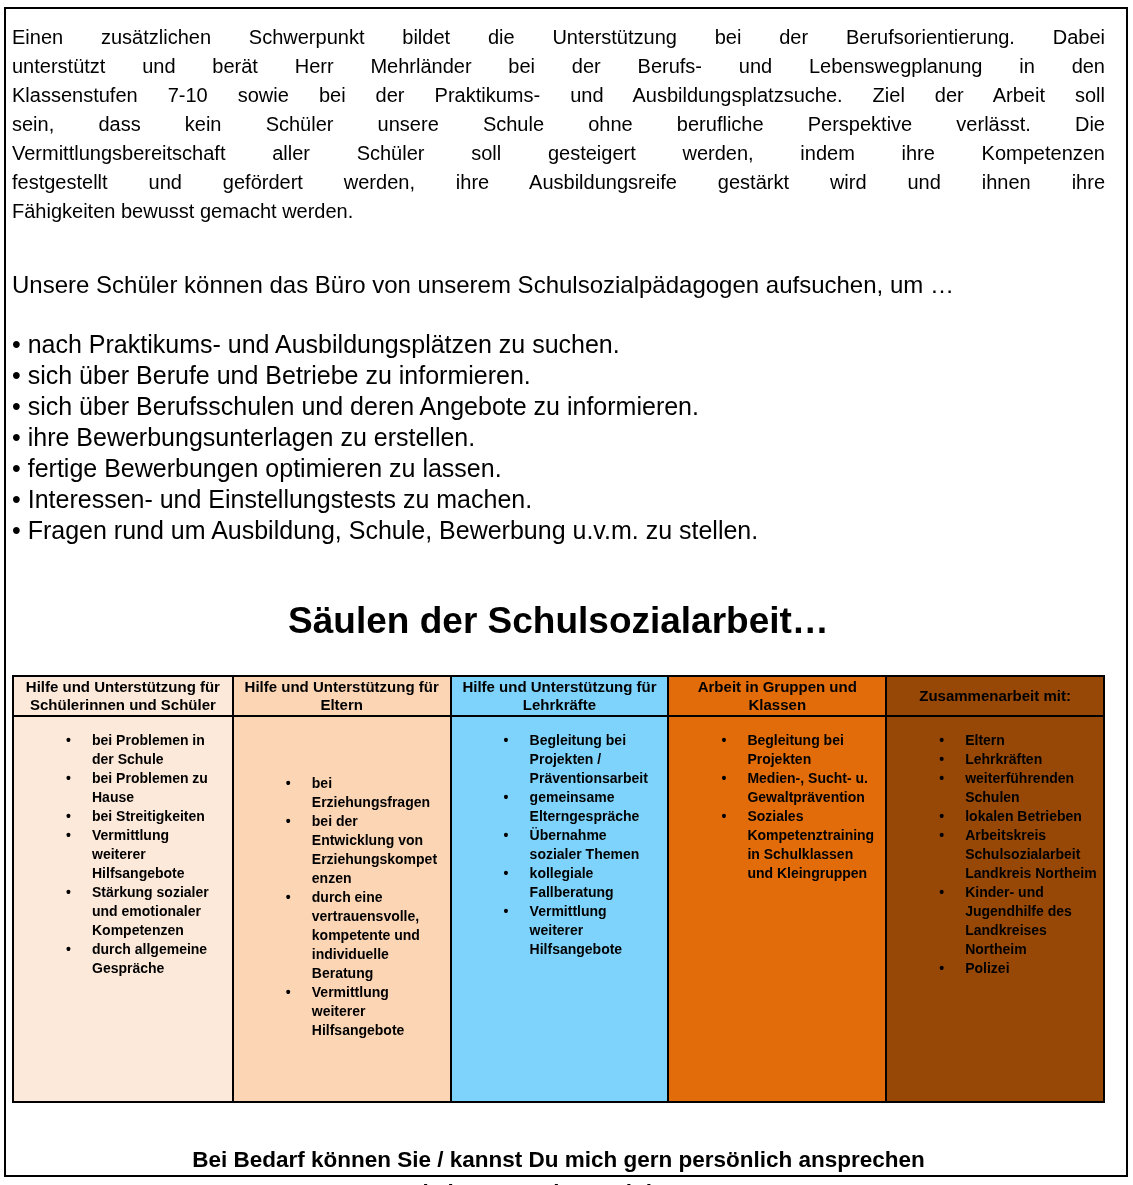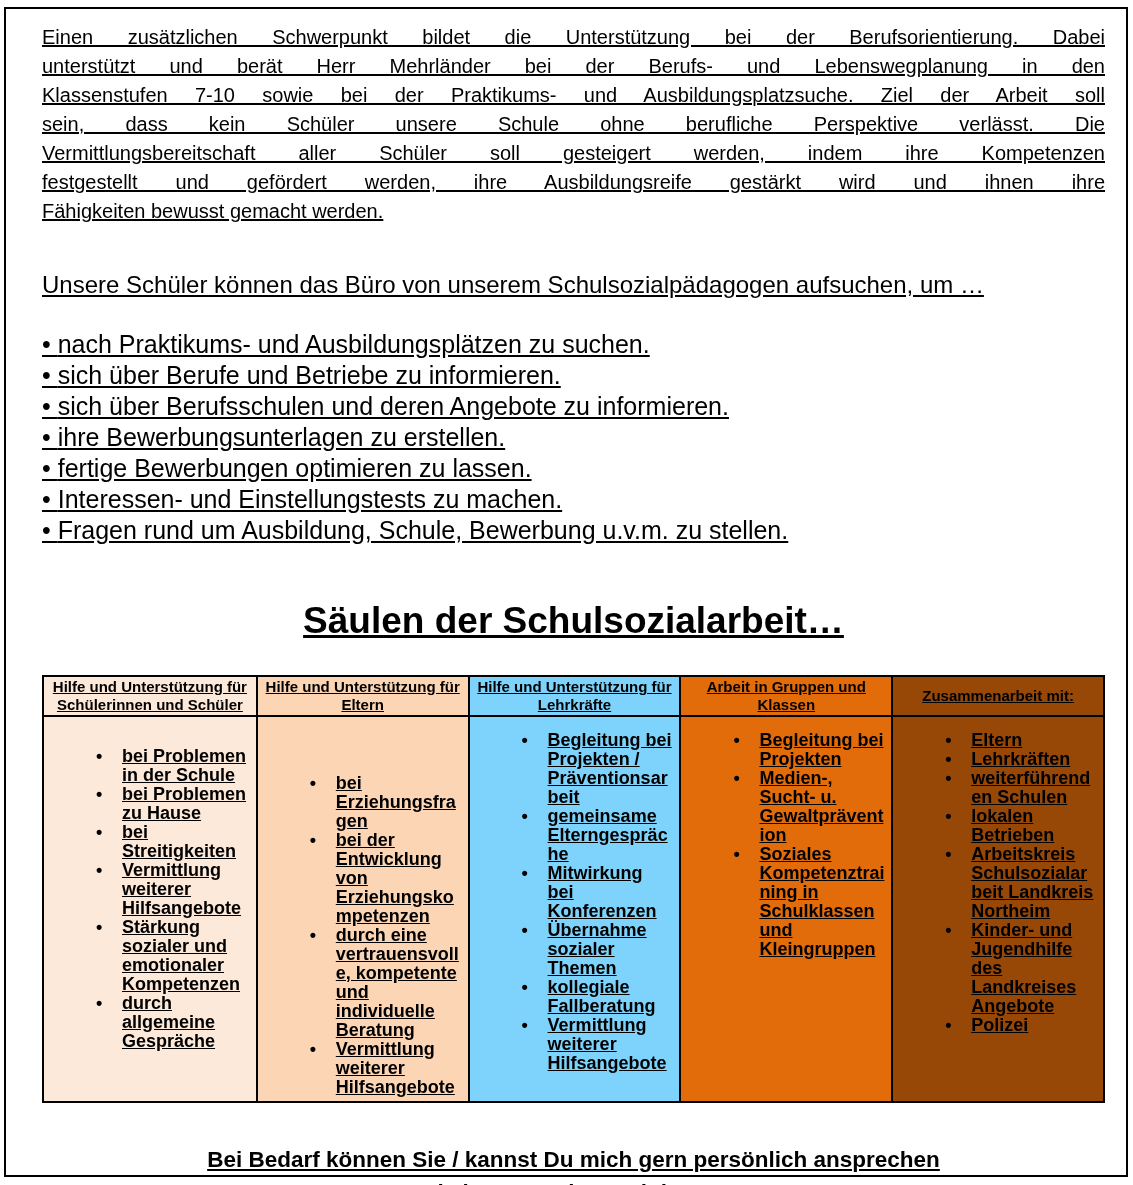"Einen zusätzlichen Schwerpunkt bildet" .sheet { padding: 14px 21px 0 36px -> 14px 21px 0 6px; text-decoration: underline -> none }
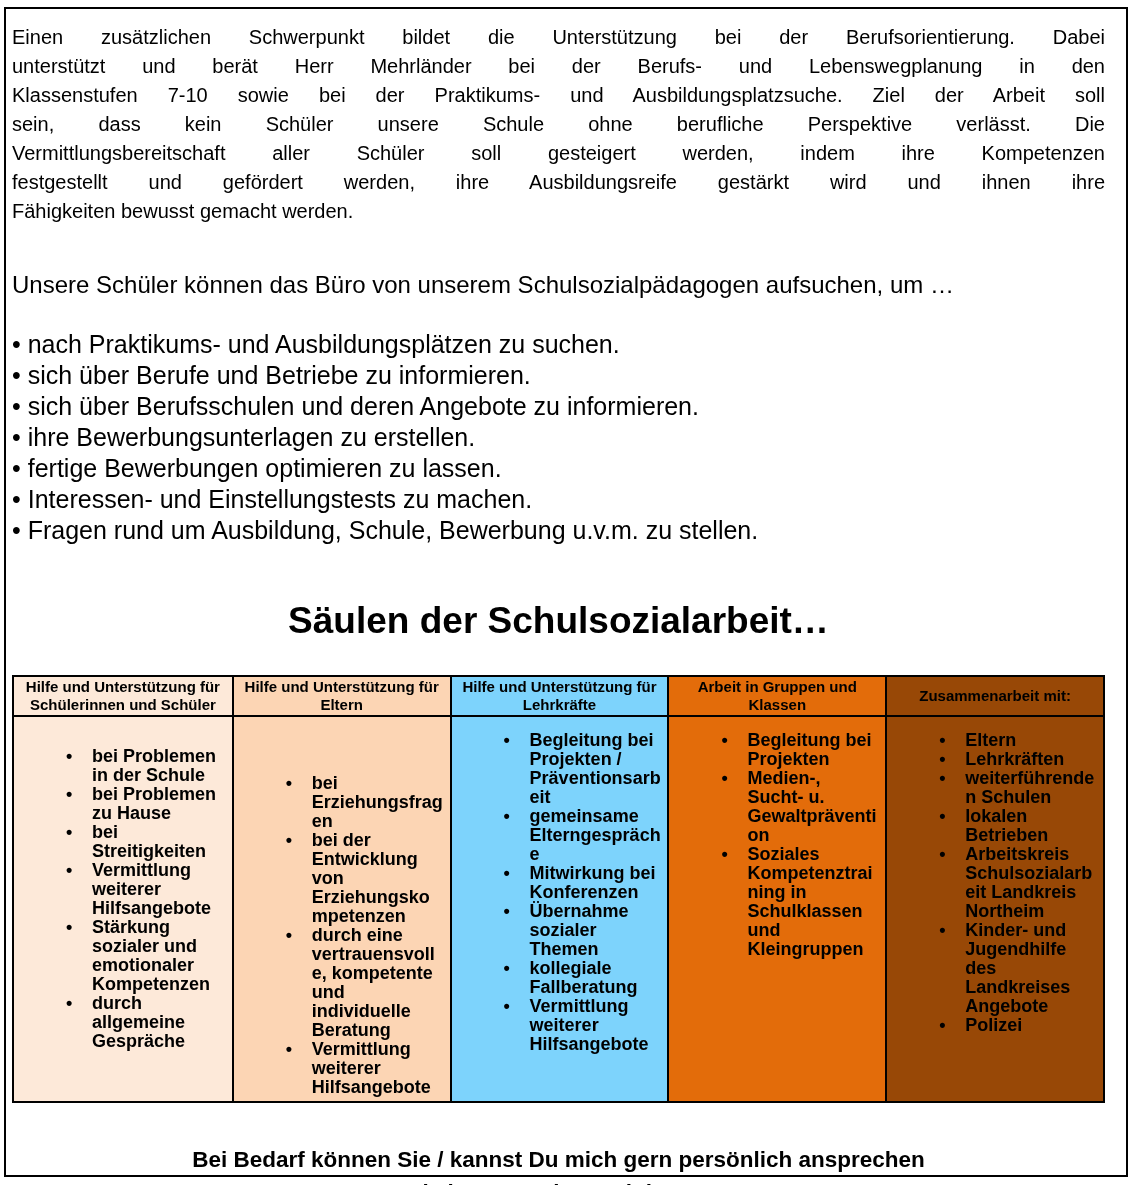"Hilfe und Unterstützung für Schülerinnen" .pcol:first-child { gap: 16px -> none }
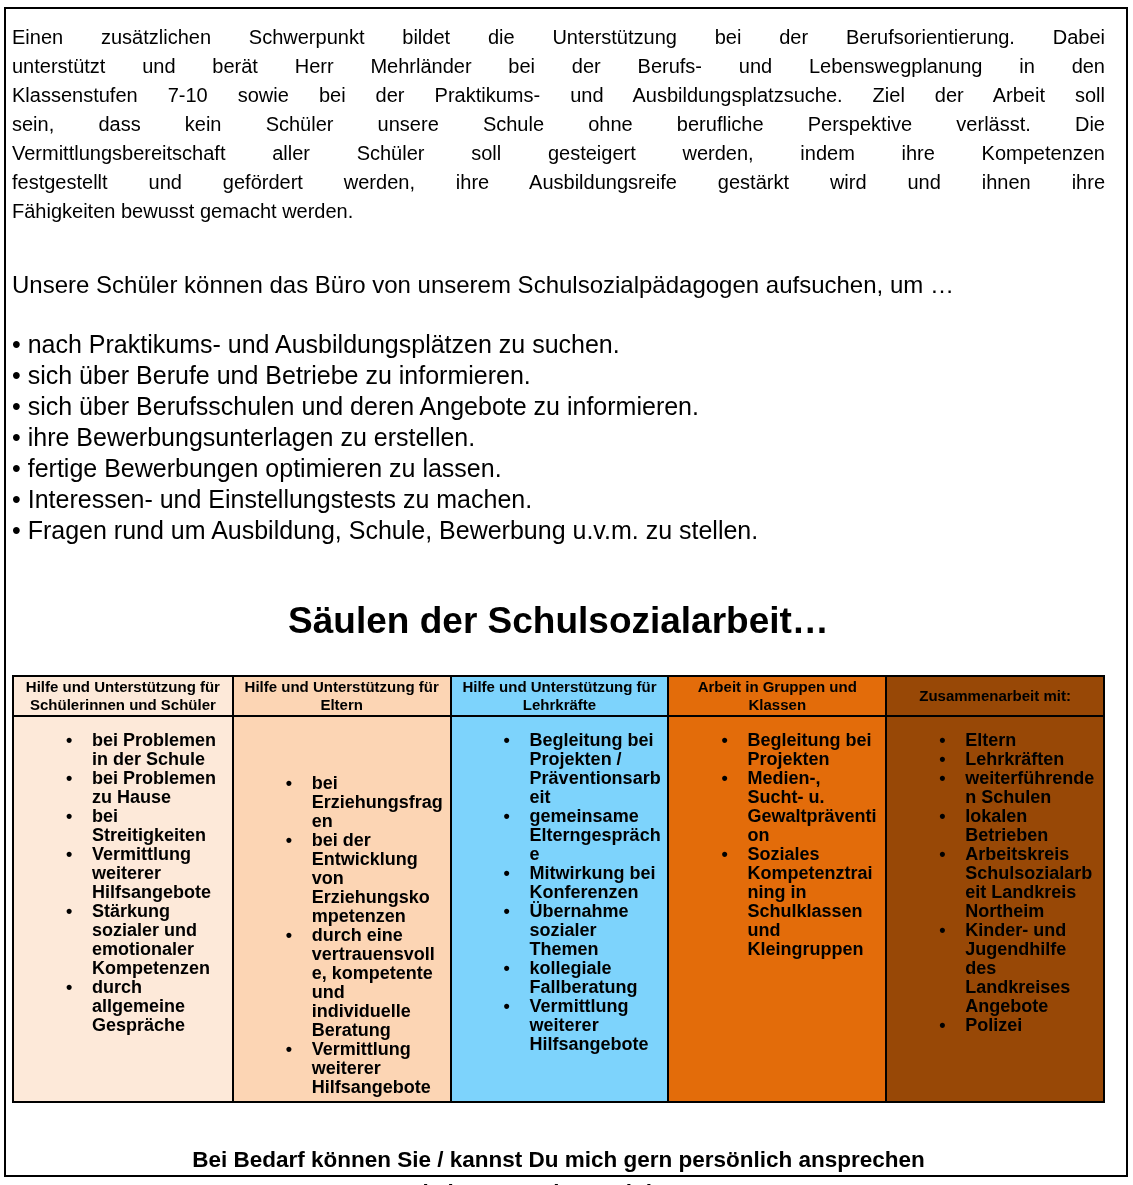"bei Problemen in der Schule" .plist { font-size: 18px -> 14px }
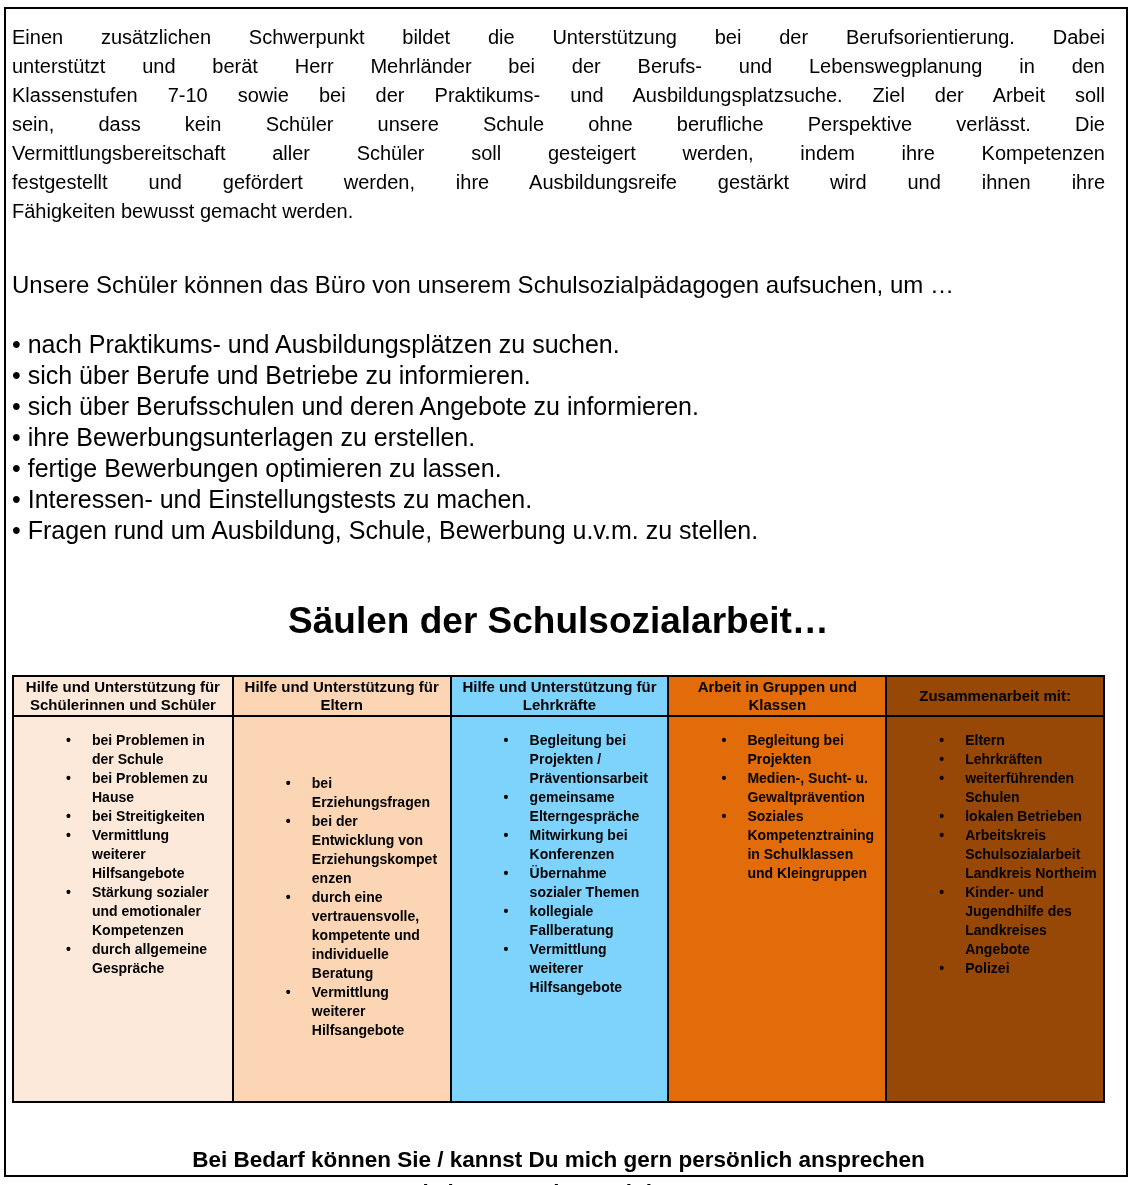"Mitwirkung bei Konferenzen" li { html: <li>Mitwirkung bei Konferenzen</li> -> none }
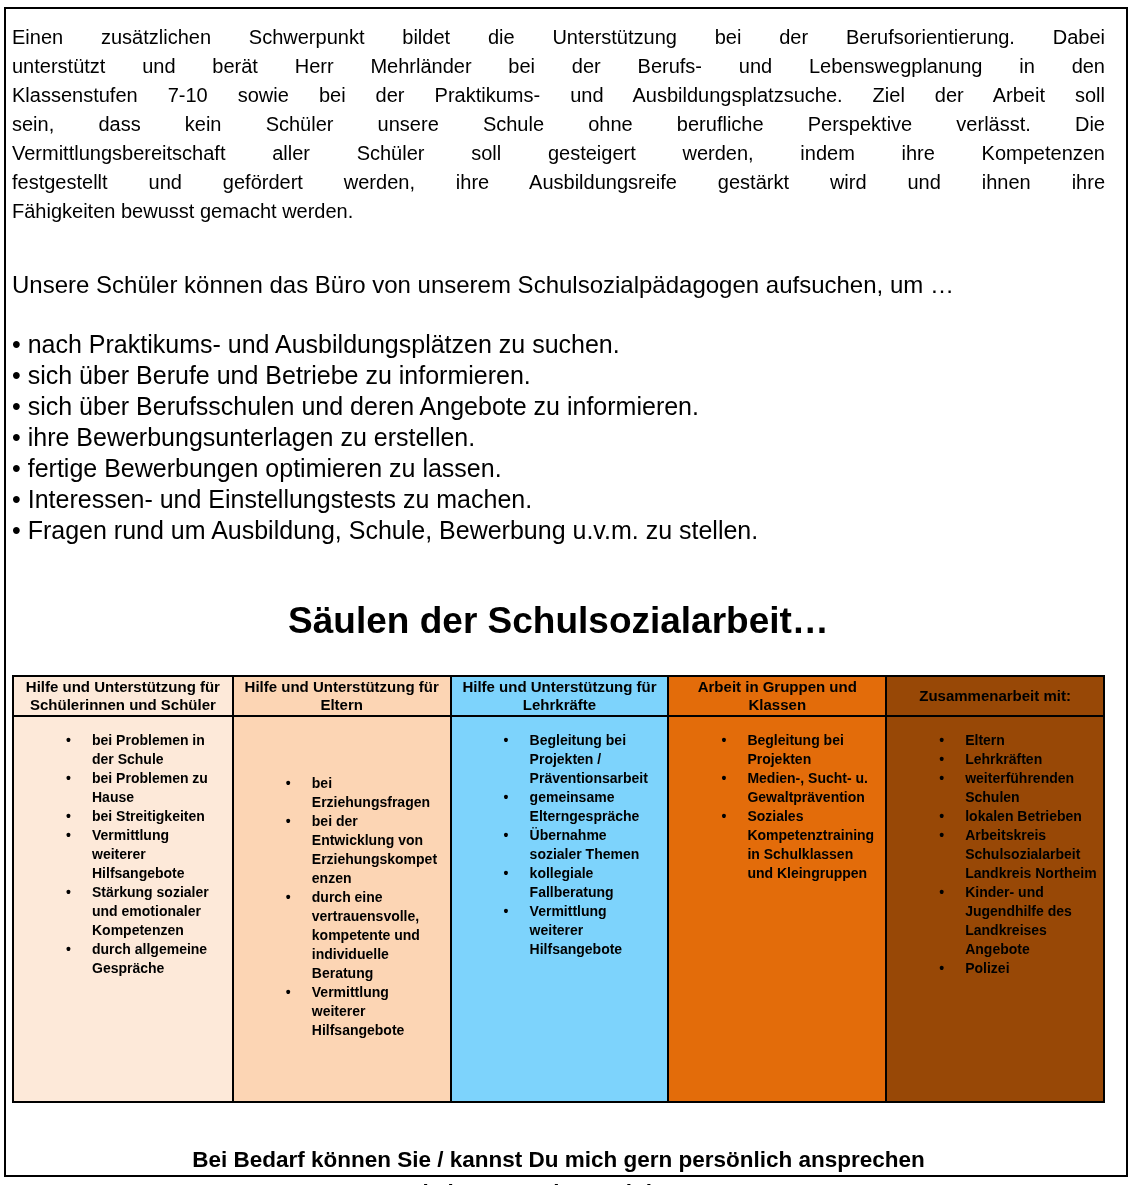"Kinder- und Jugendhilfe des Landkreises" li { text: Angebote -> Northeim }
